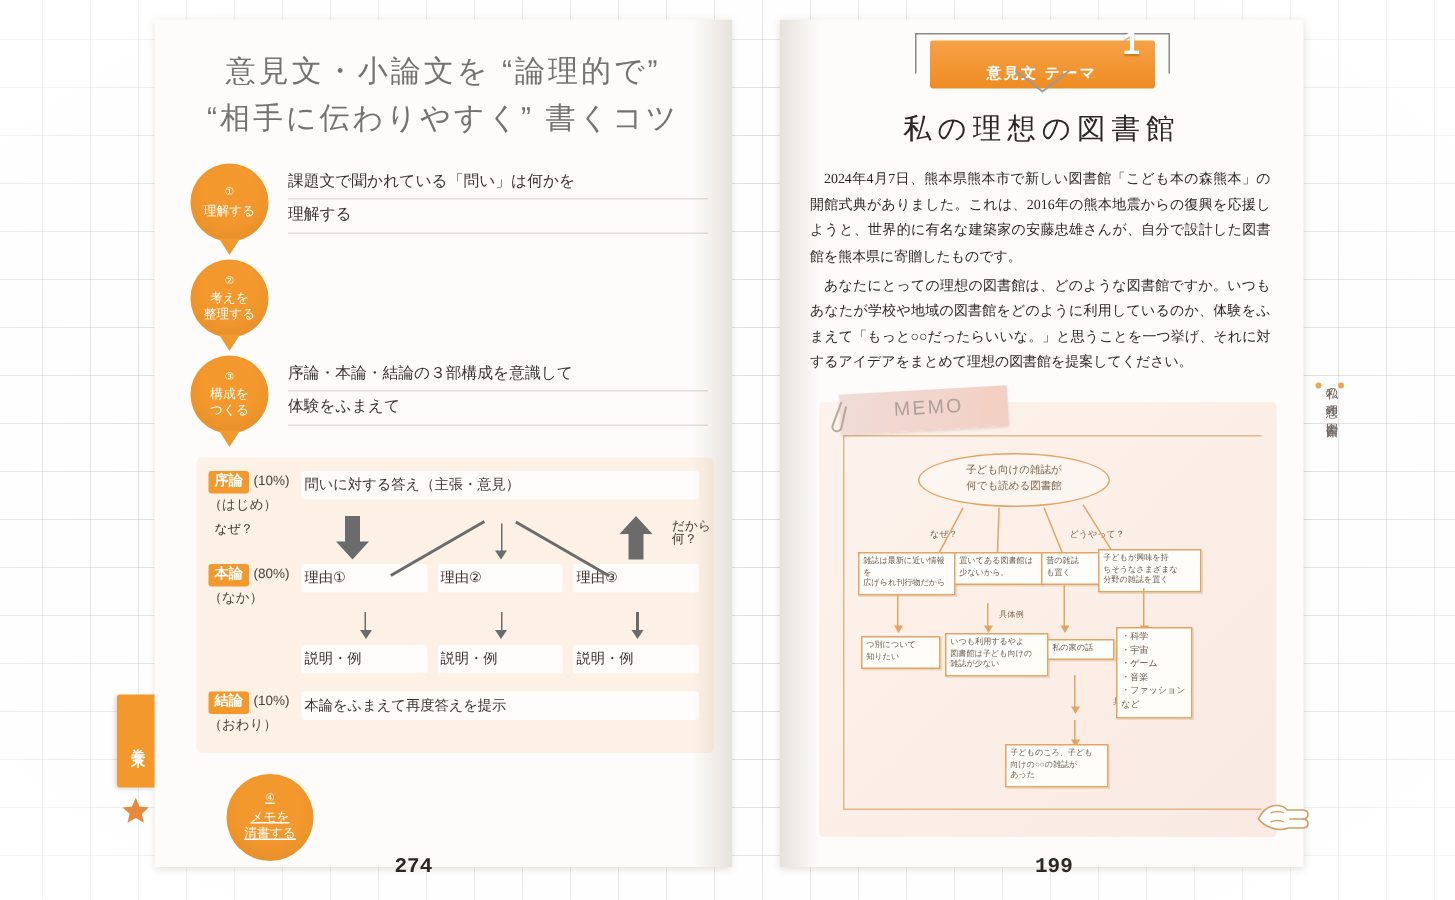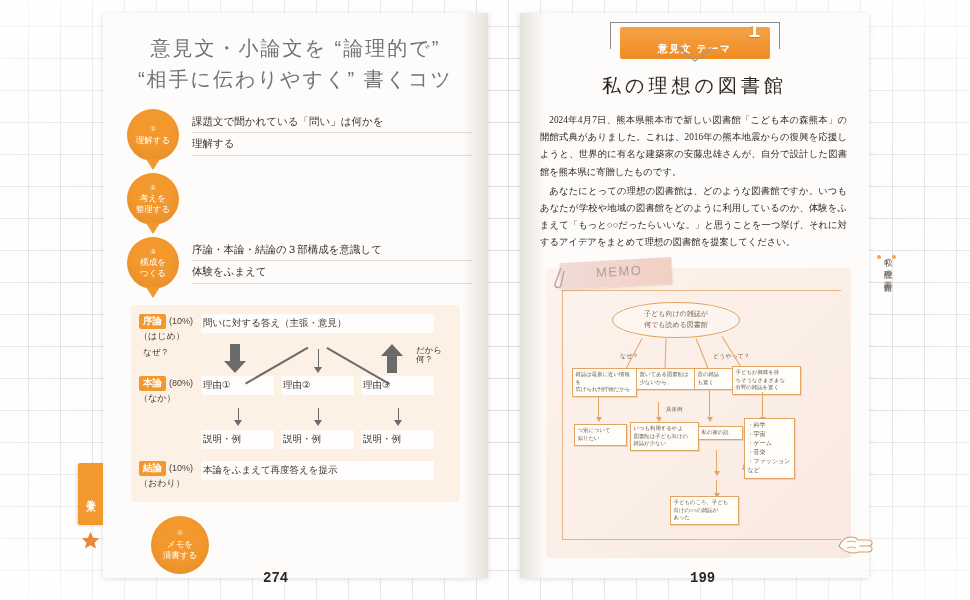"序論 (10%)" .struct { margin: 4px 28px 0 28px -> 4px 12px 0 28px; padding: 9px 26px 11px 8px -> 9px 10px 11px 8px }
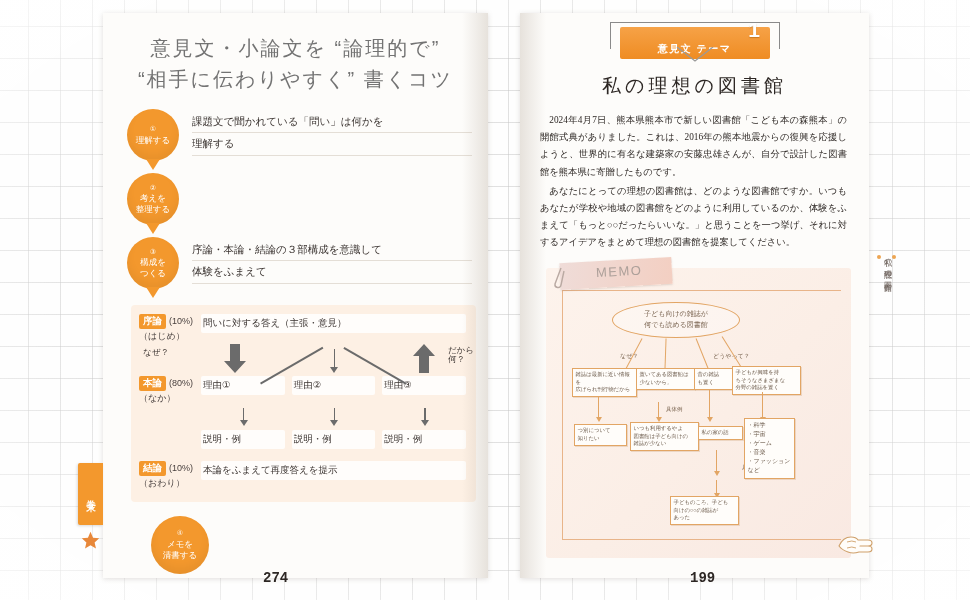"メモを" div.bubble { text-decoration: none -> underline }
